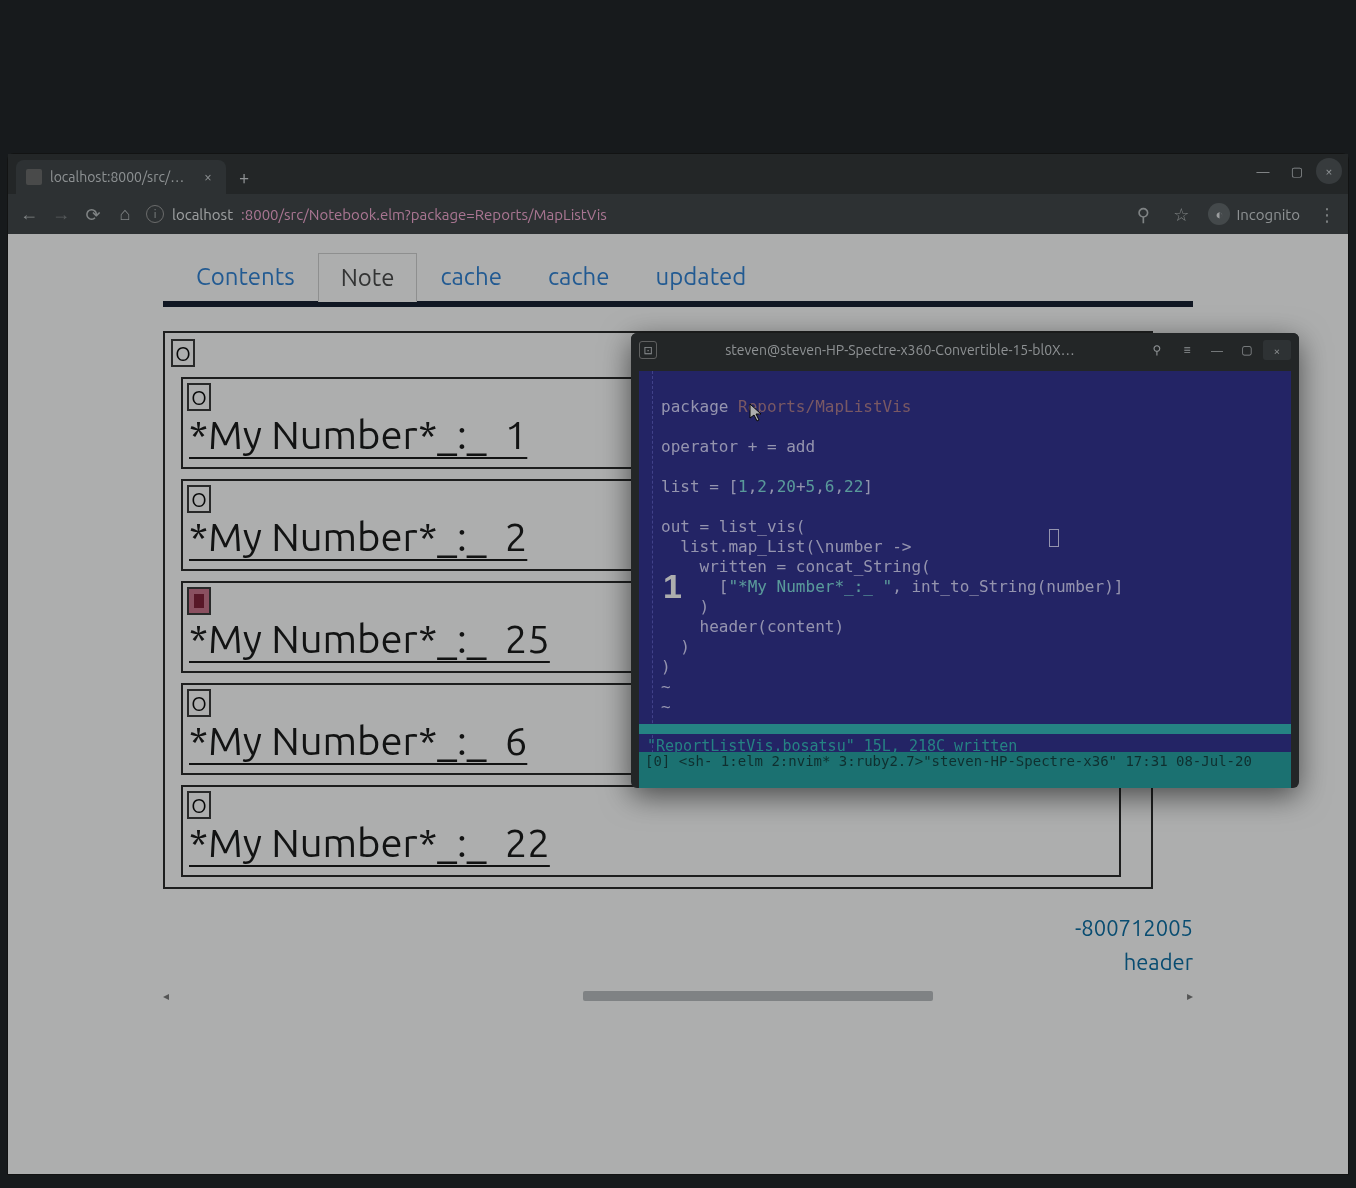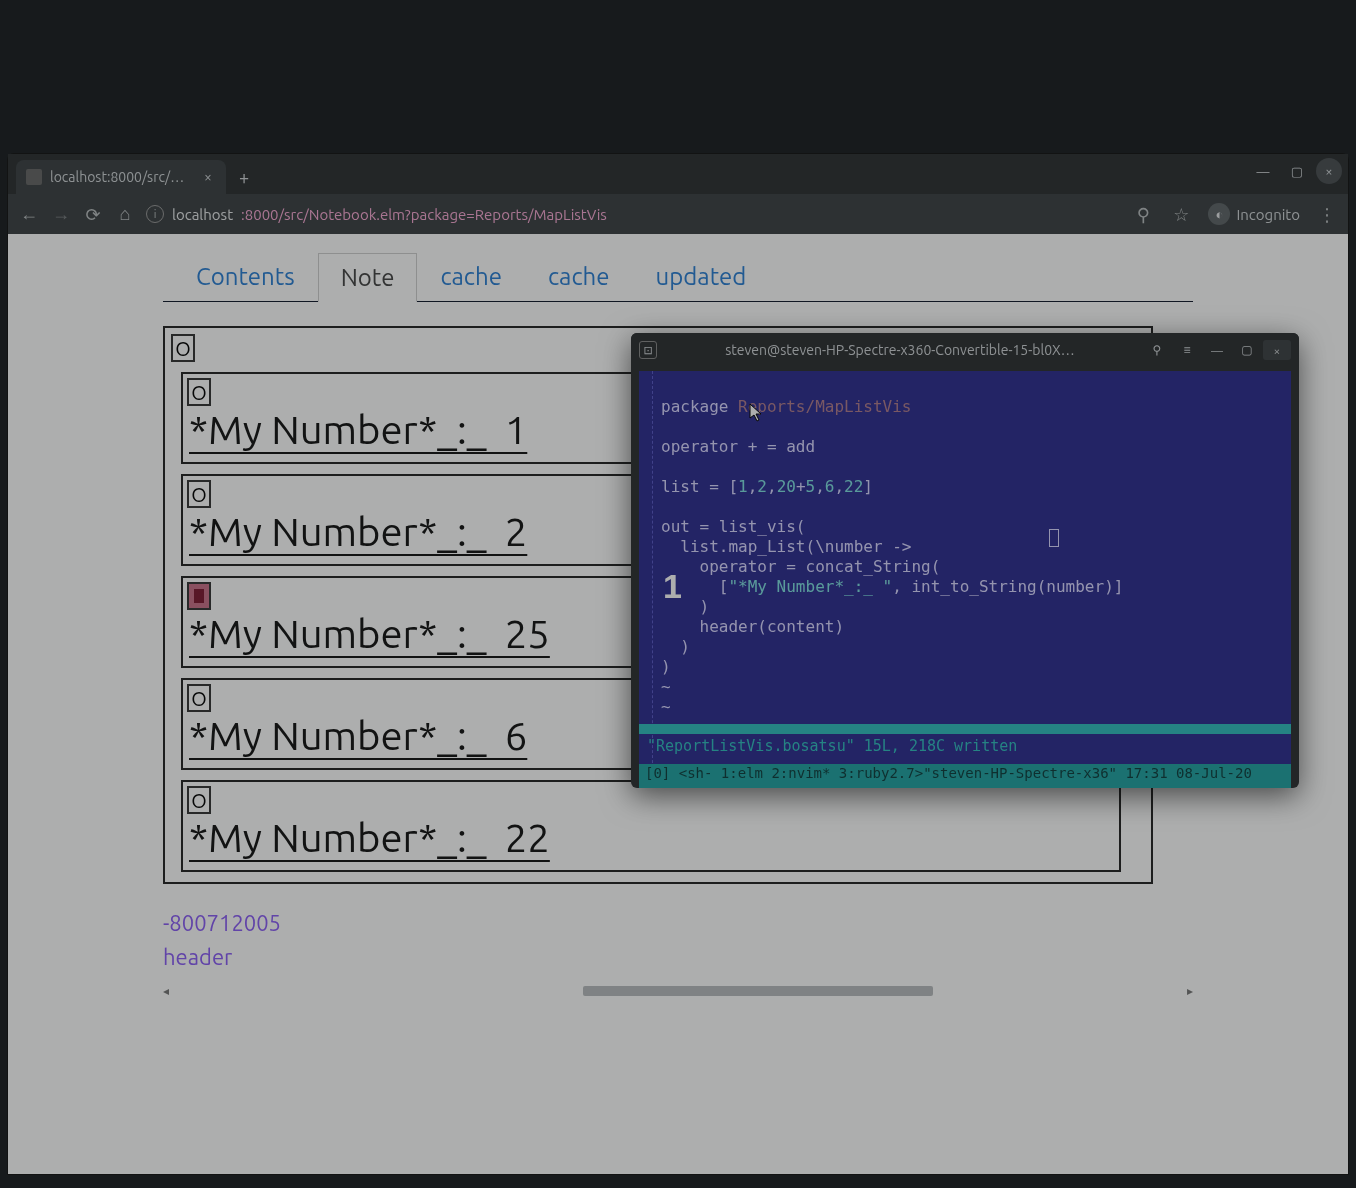"Contents" .tabsrow { border-bottom: 1px solid #0f172a -> 6px solid #0f172a }
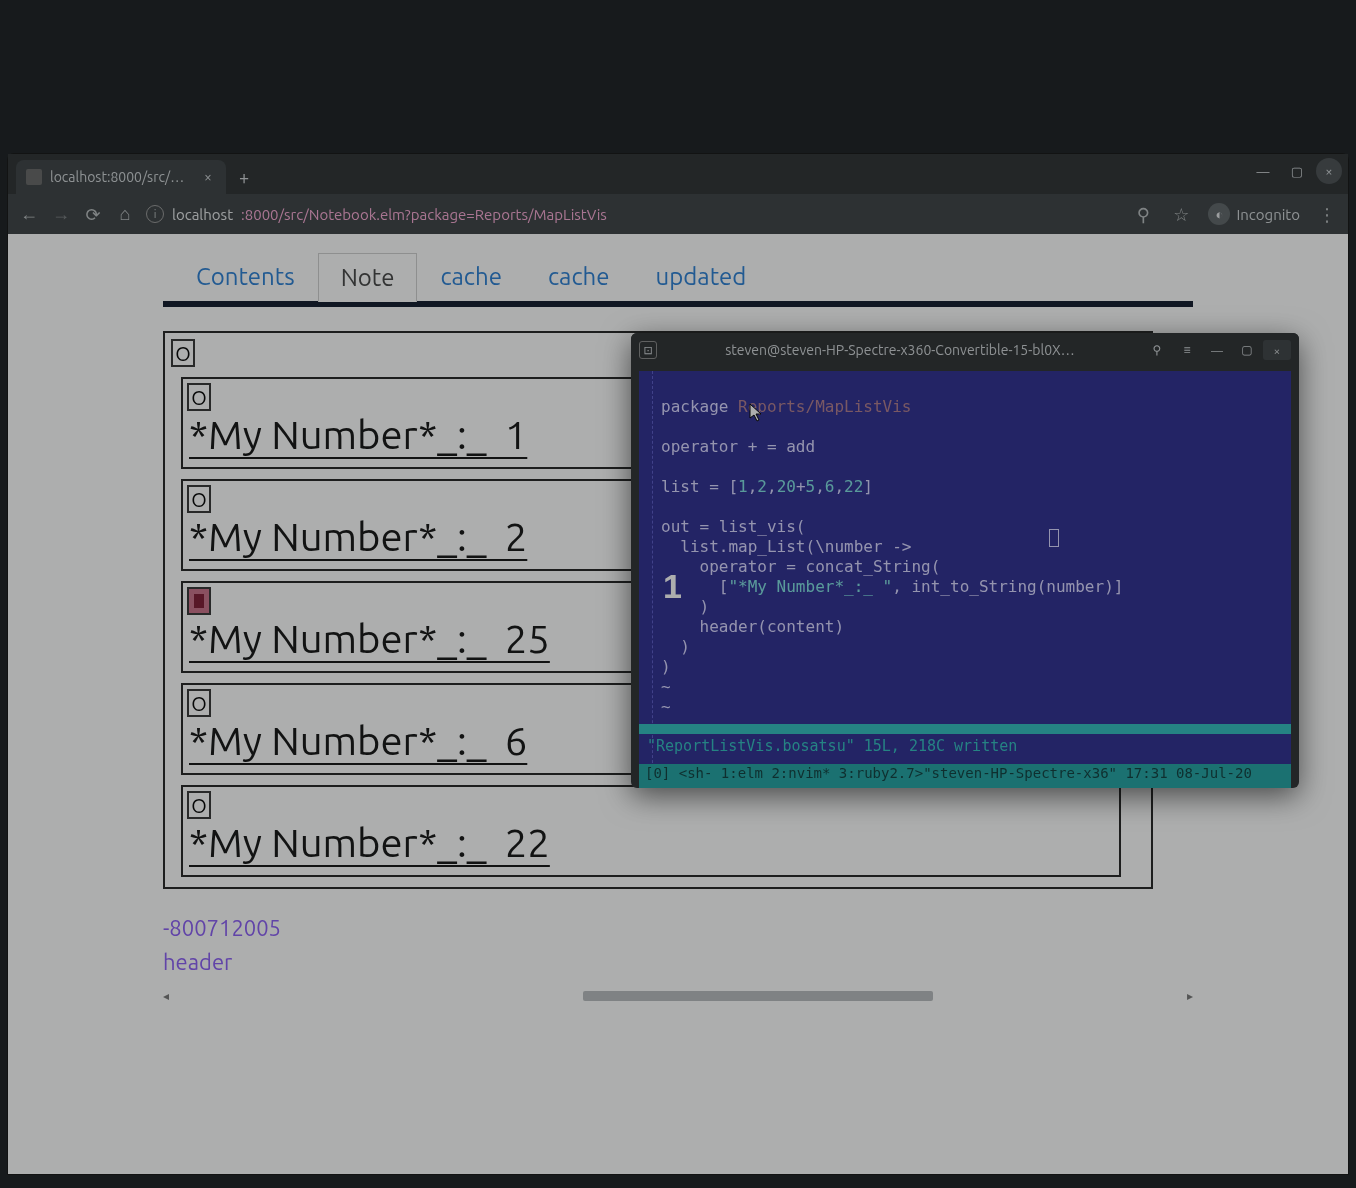"operator = concat_String(" span.kw { text: operator -> written }
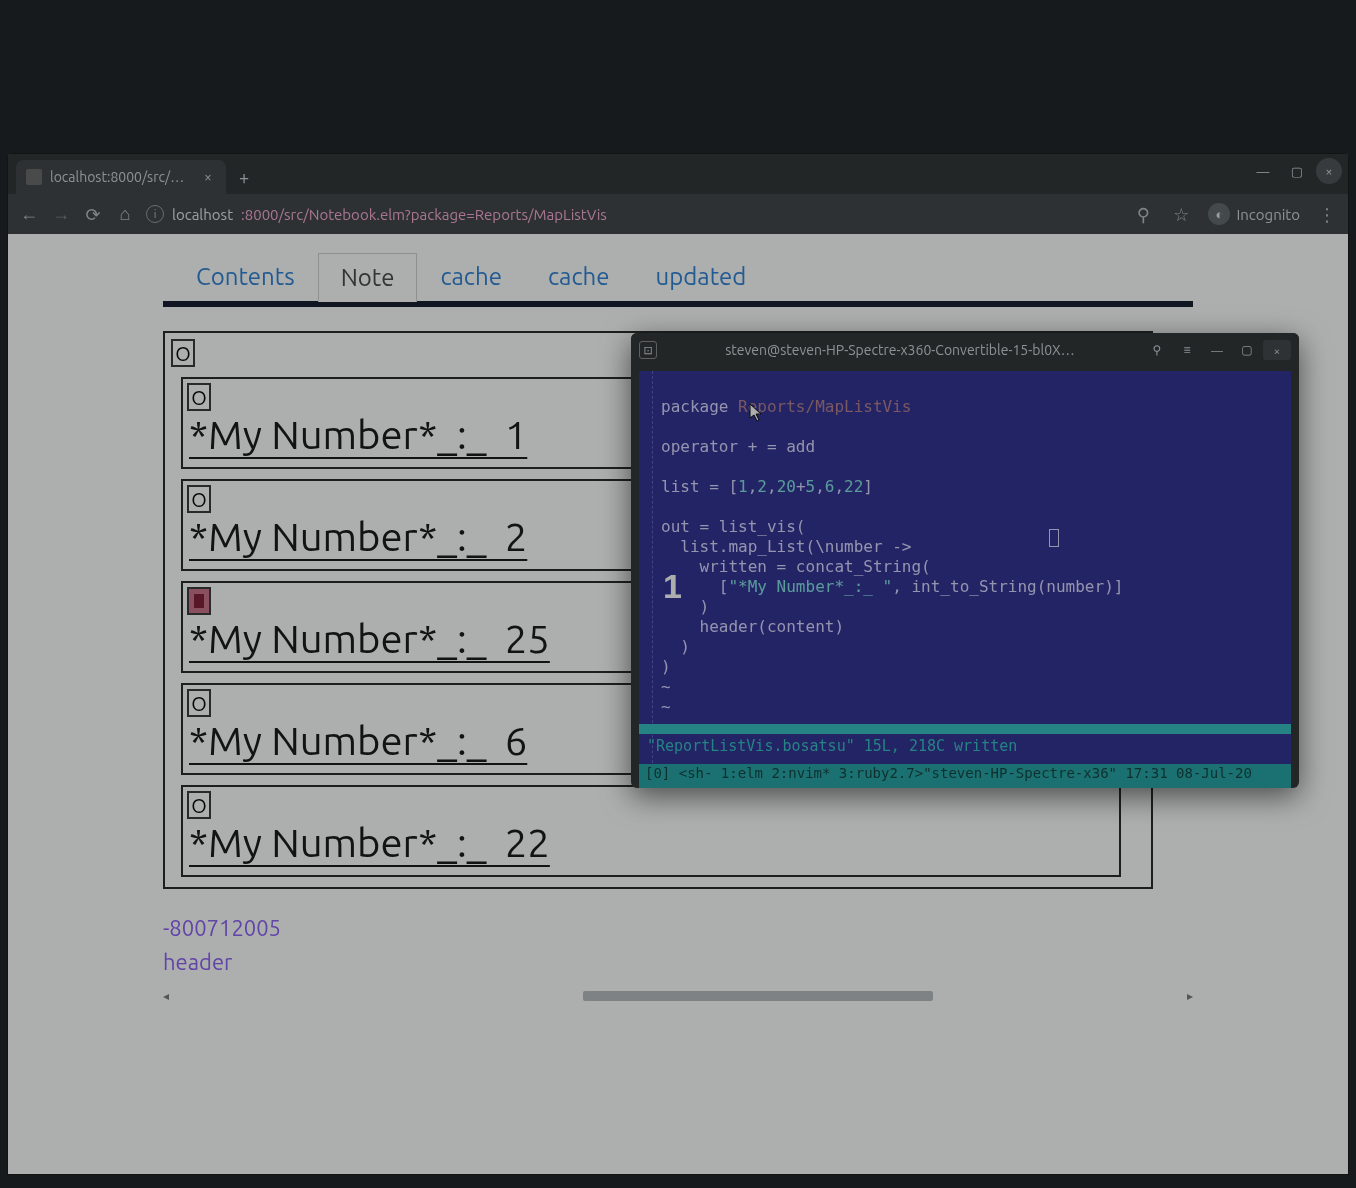"[0] <sh- 1:elm 2:nvim*" .term-tmux { height: 24px -> 36px }
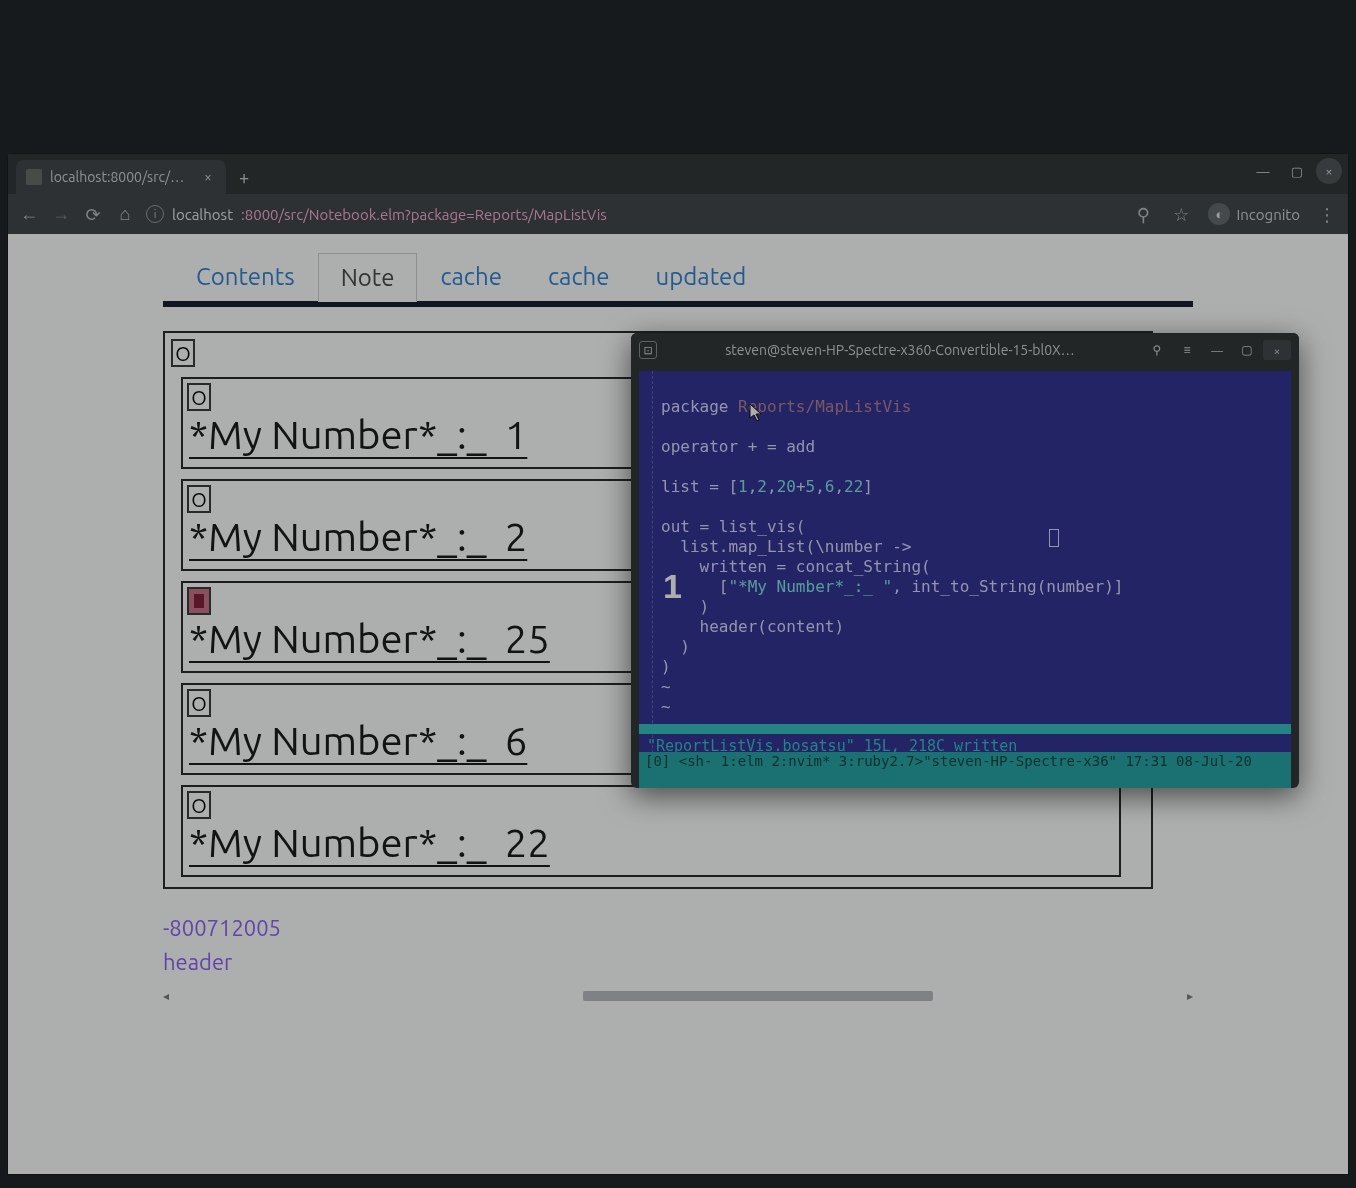"-800712005" .footer-lines { color: #8b5cf6 -> #0369a1; text-align: none -> right }
